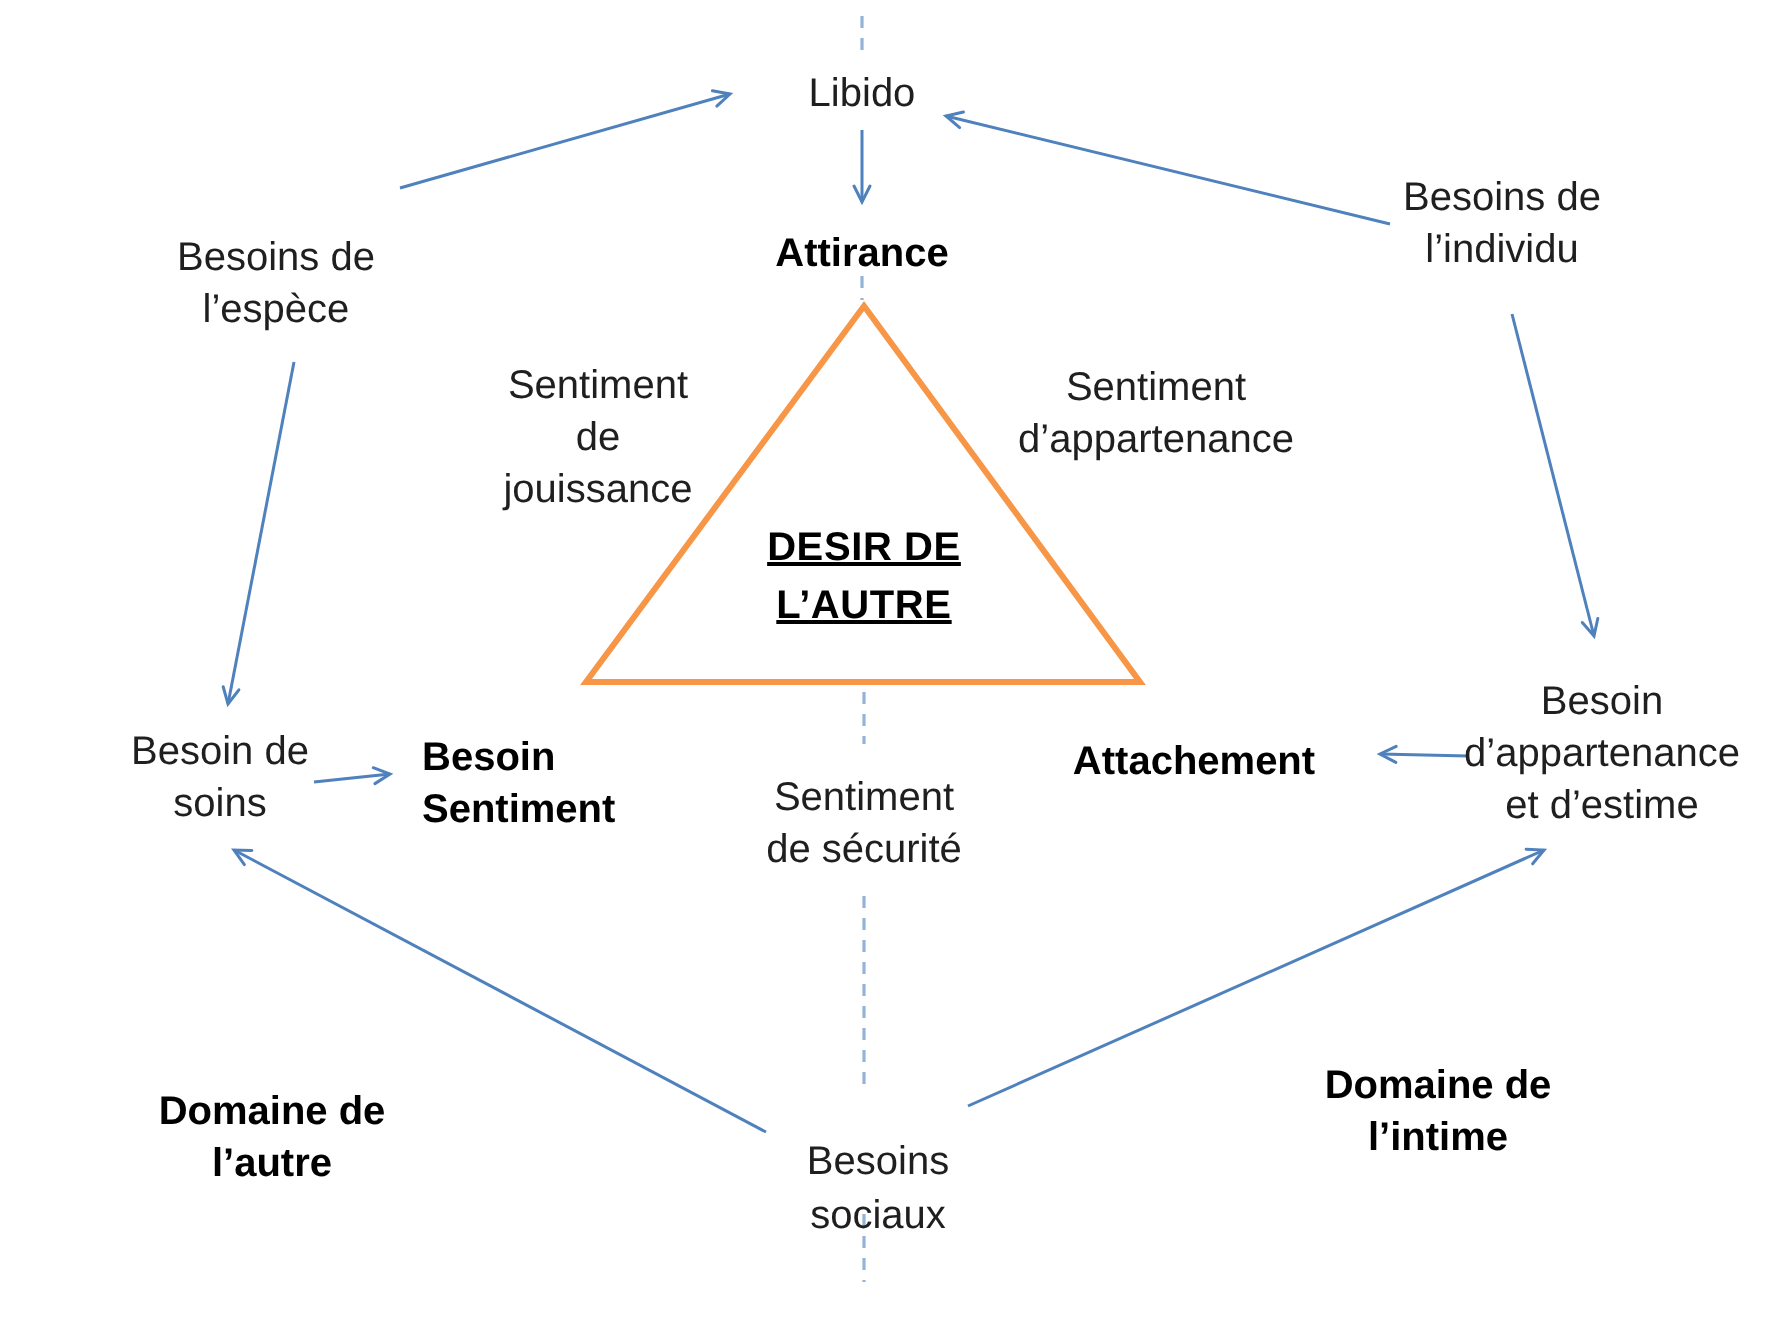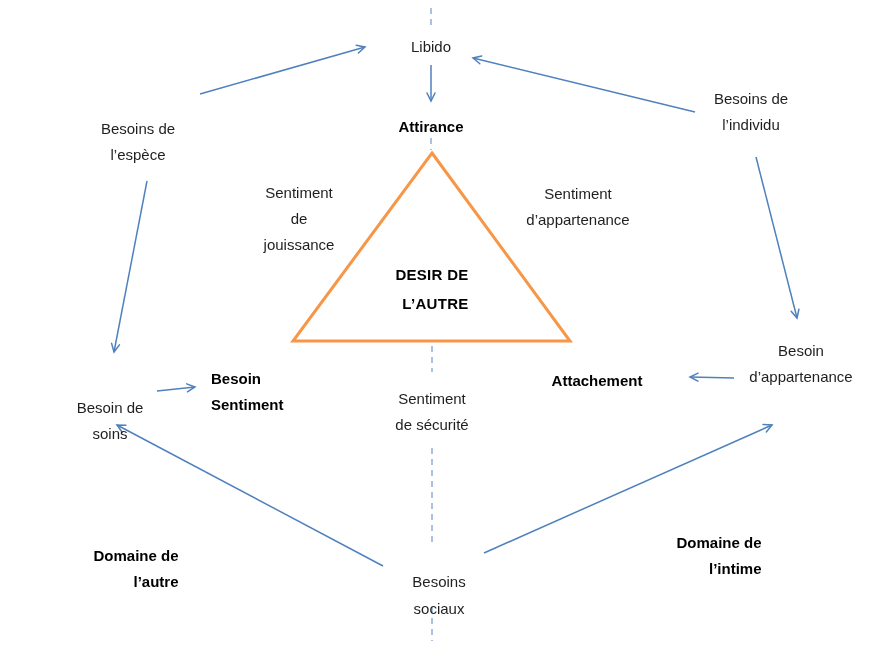"Libido" .label { font-size: 15px -> 20px }
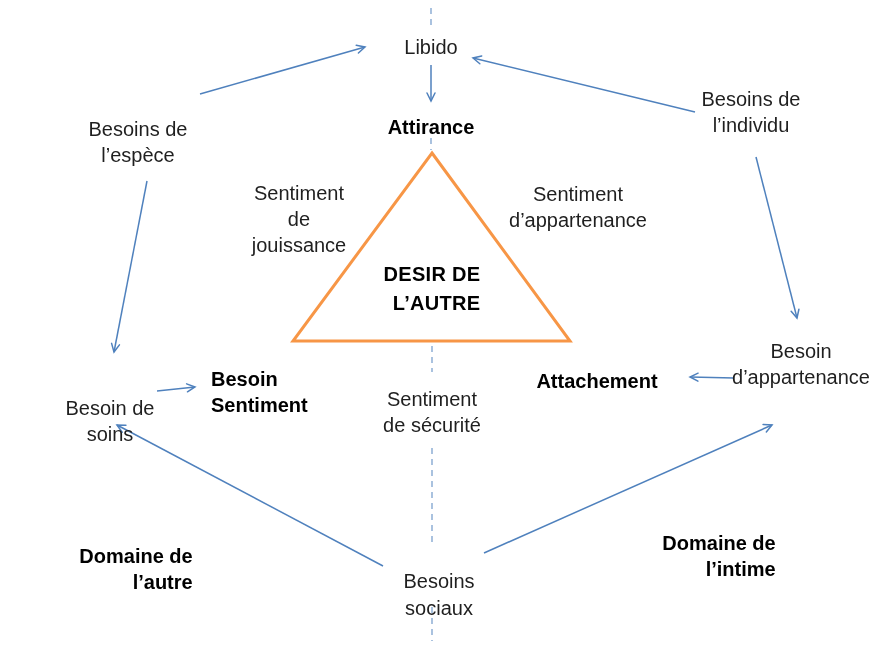"Attirance" .bold { text-align: right -> none }
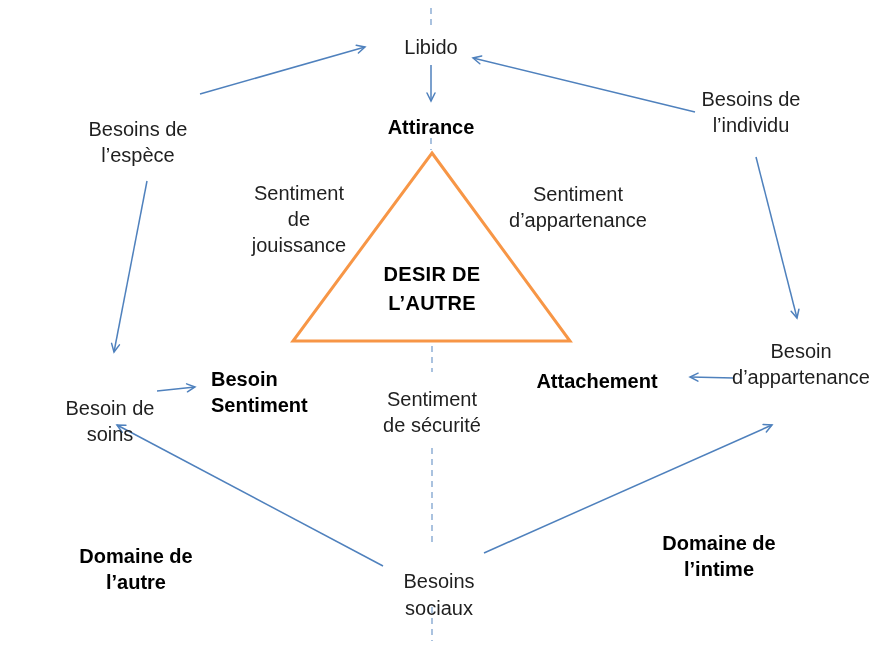"DESIR DE" div.label { text-decoration: none -> underline }
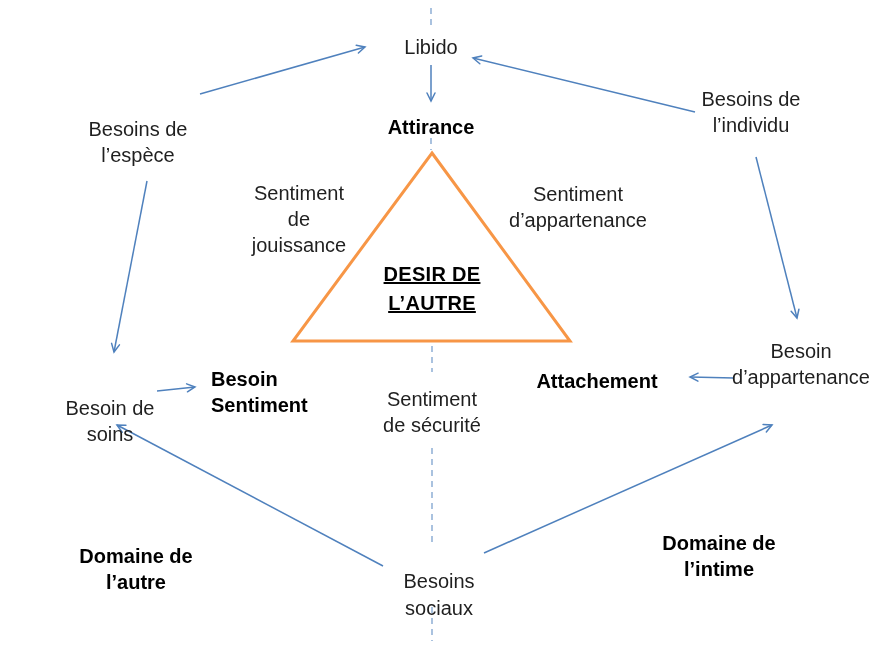"Besoin de" div.label { margin-top: 32px -> none }
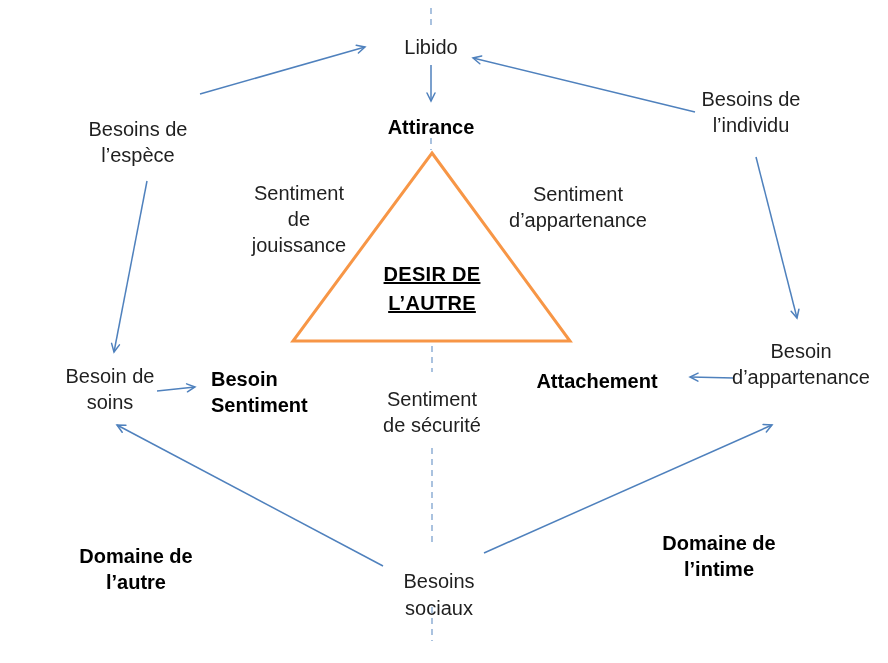"et d’estime" span { html: none -> <span>et d’estime</span> }
